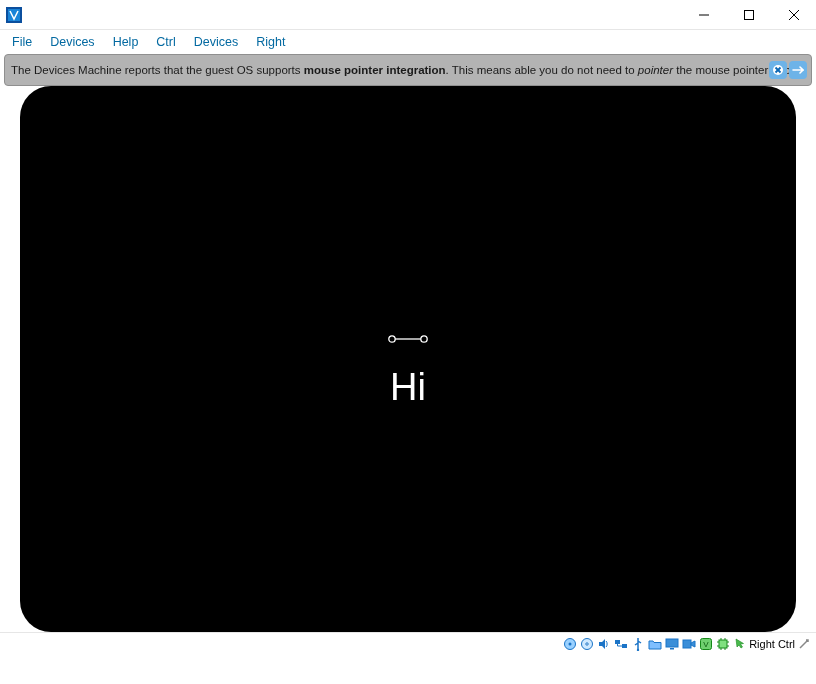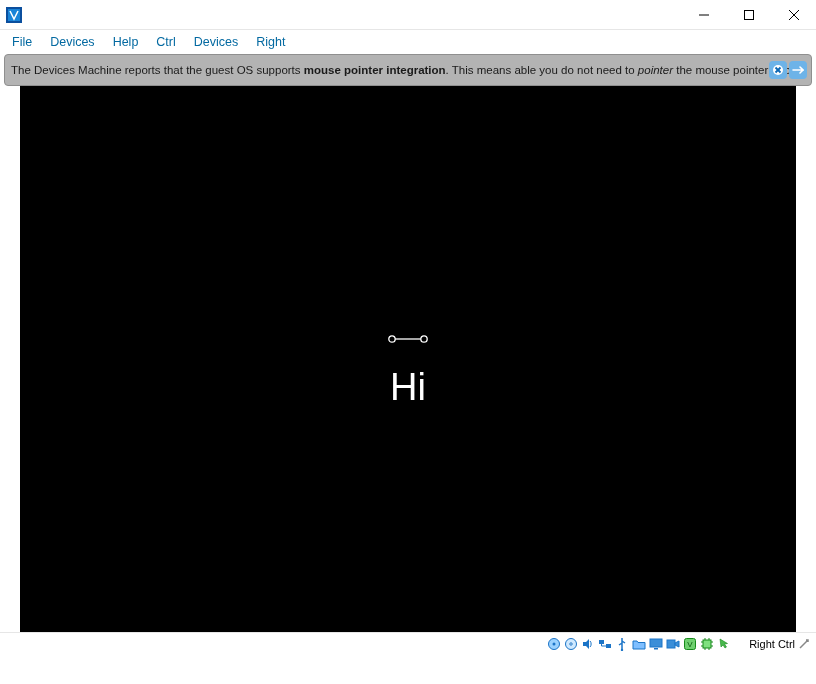"Hi" .vm-screen { border-radius: none -> 31px }
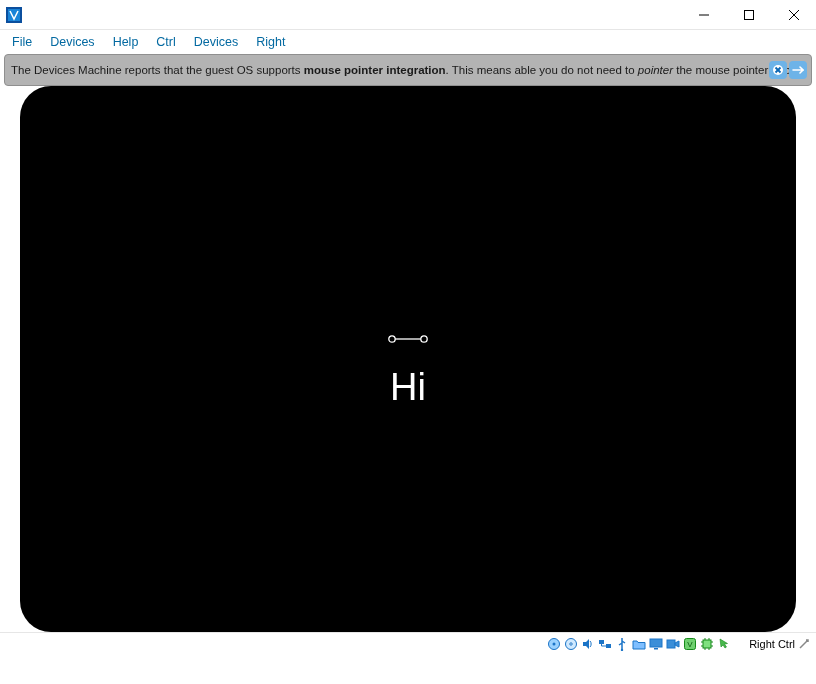"Right Ctrl" .hostkey { margin-left: 16px -> 0 }
